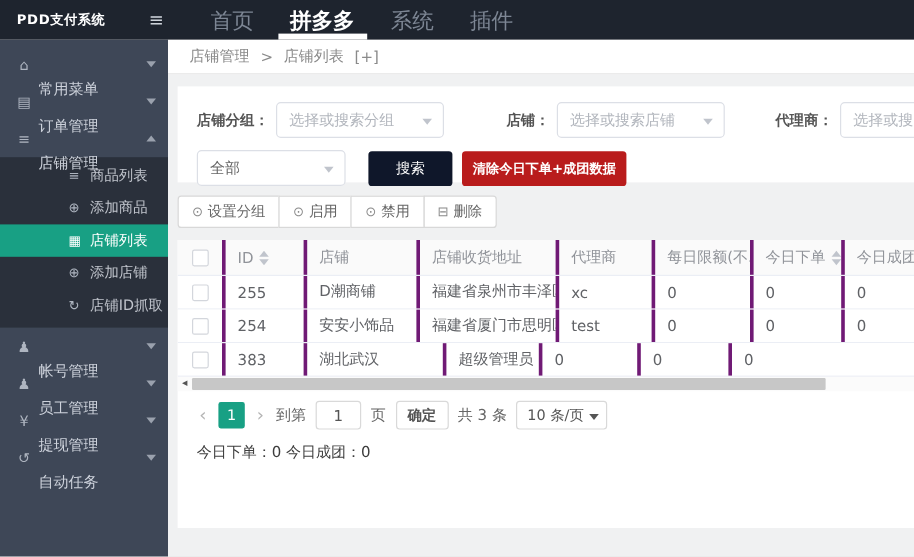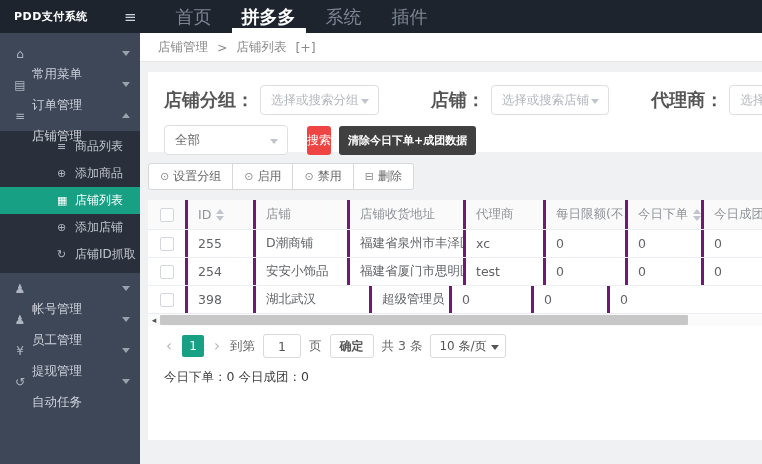"店铺分组：" .flabel { font-size: 18px -> 12px }
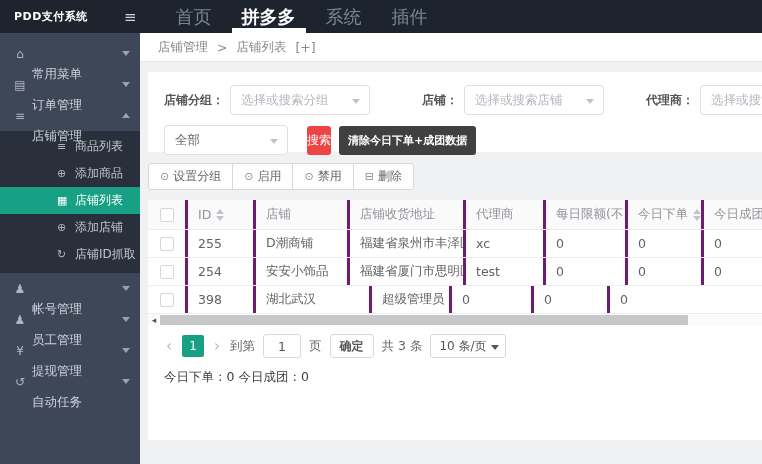"搜索" .btn-search { background: #ef4444 -> #0f172a; padding: 0 0 -> 0 23px }
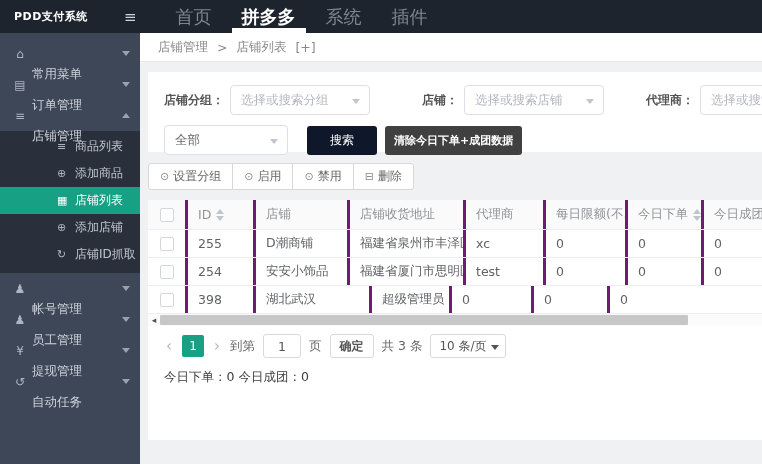"清除今日下单+成团数据" .btn-clear { background: #404040 -> #b91c1c }
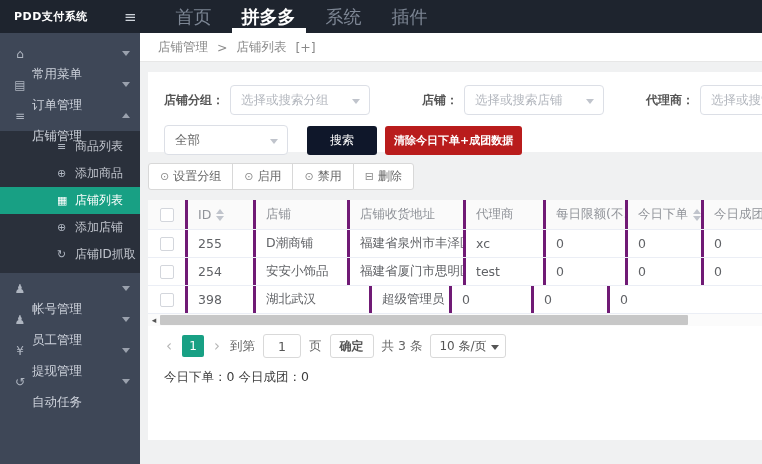"398" div.cell { text: 398 -> 383 }
